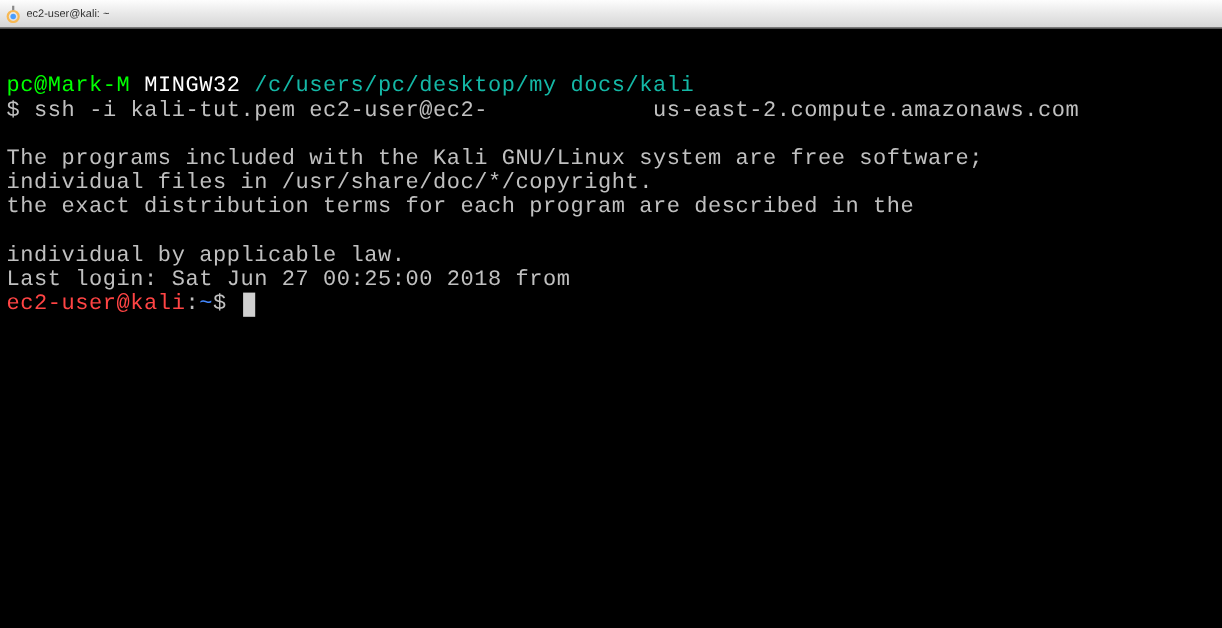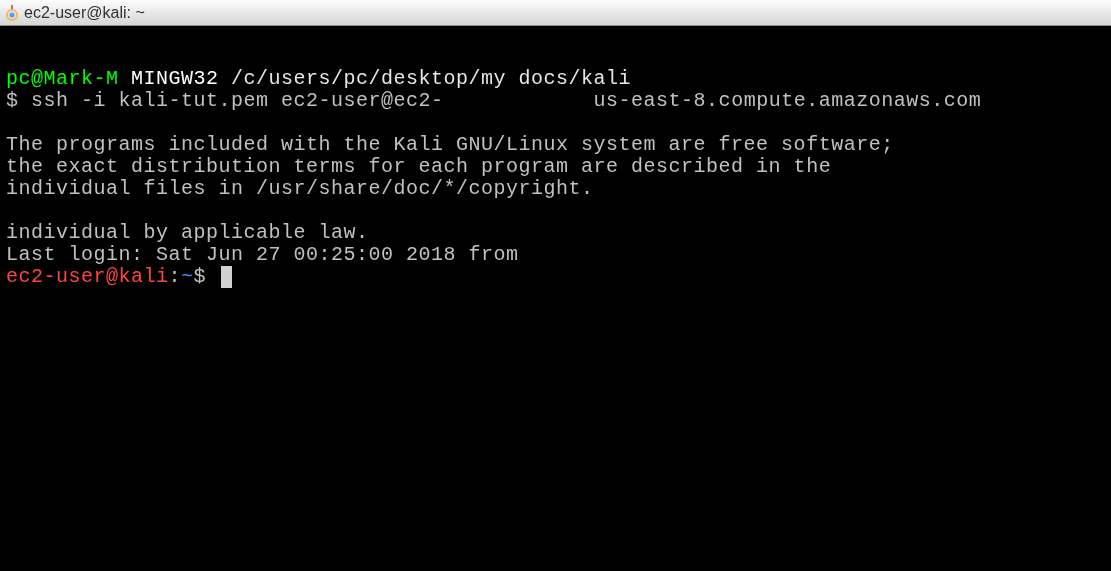"ec2-user@kali: ~" .title-bar { font-size: 16px -> 10px }
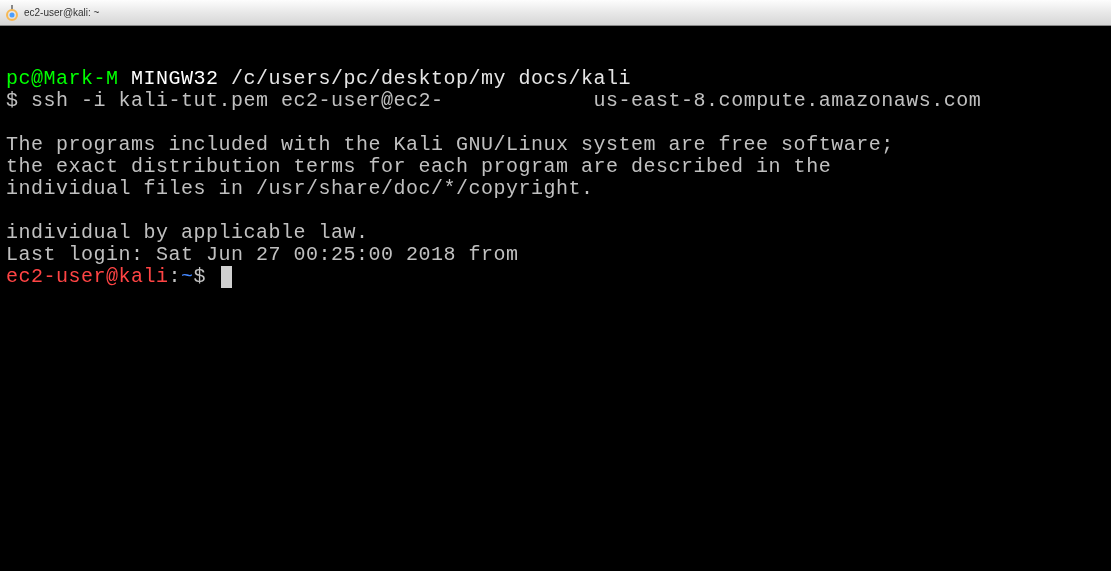"/c/users/pc/desktop/my docs/kali" .yellow { color: #e5e5e5 -> #14b8a6 }
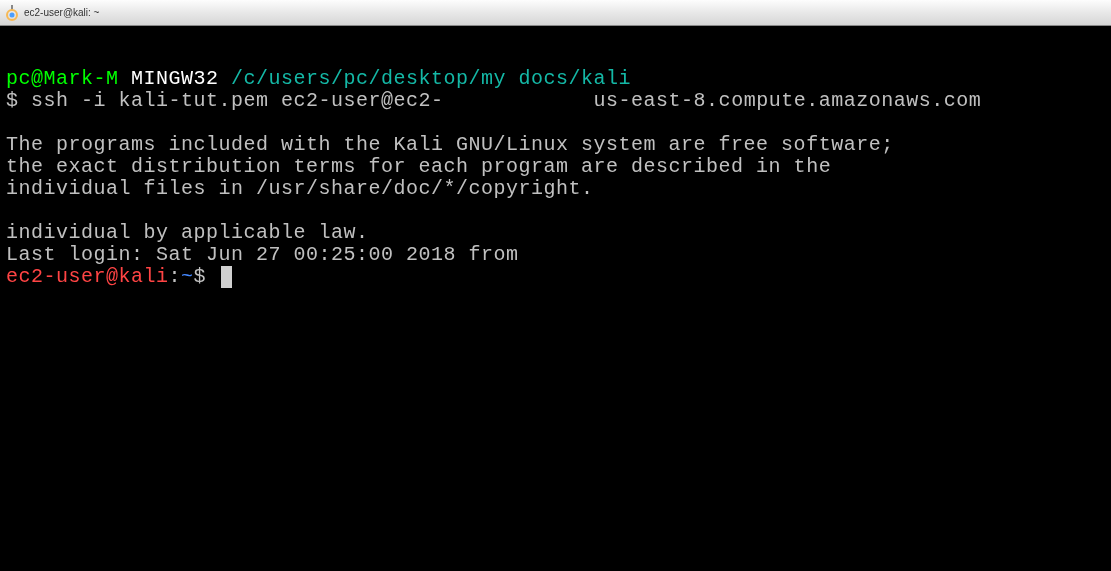"ssh -i kali-tut.pem ec2-user@ec2-" span.gray { text: us-east-8.compute.amazonaws.com -> us-east-2.compute.amazonaws.com }
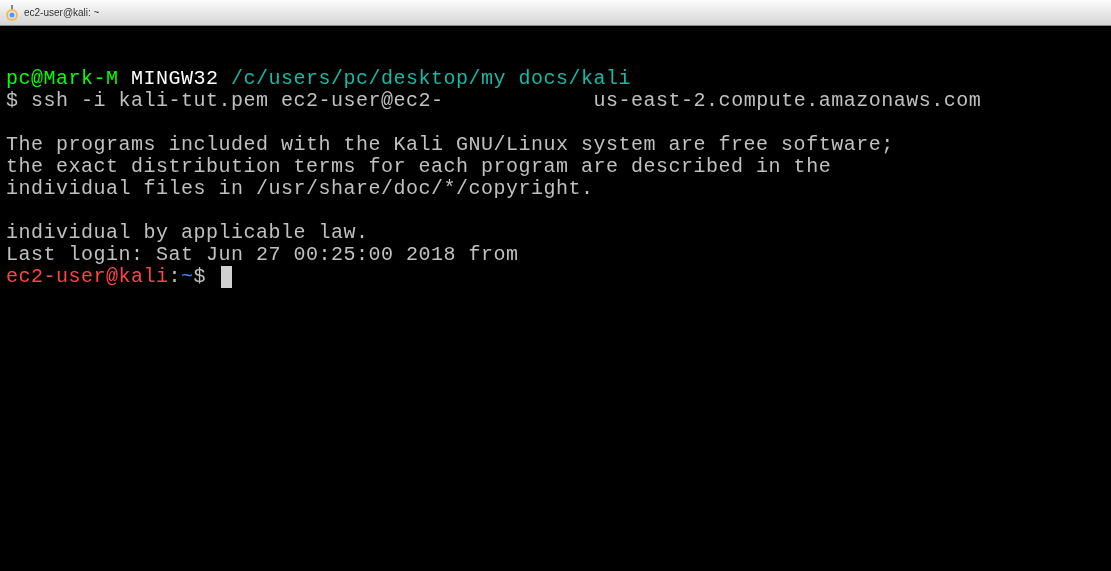"the exact distribution terms for" div.line { order: before "individual files in" -> after "individual files in" }
